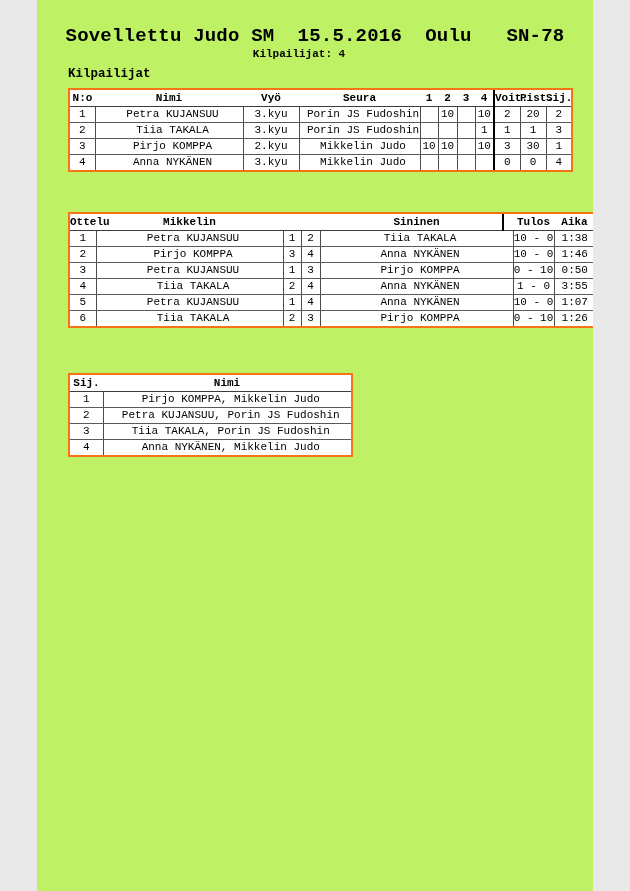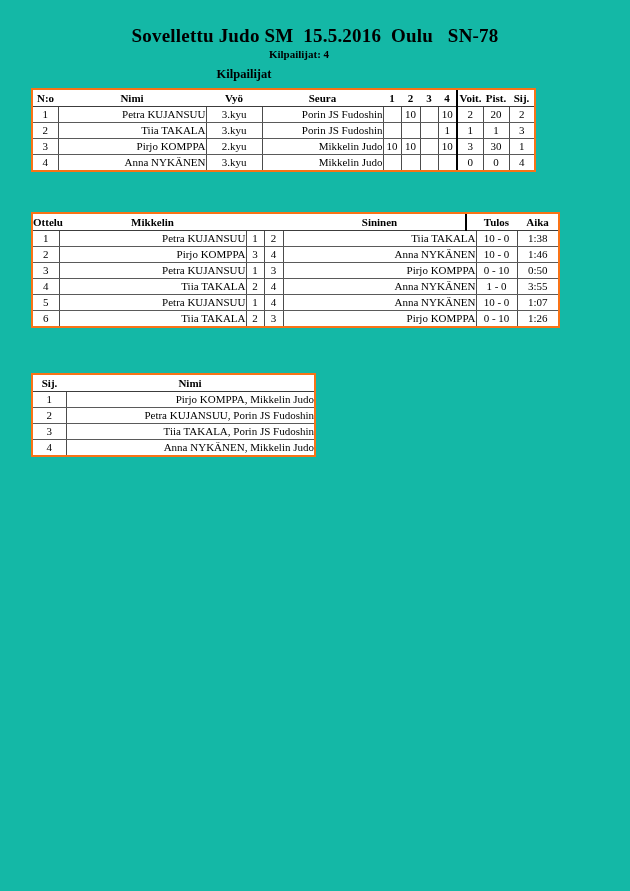"Sovellettu Judo SM 15.5.2016 Oulu" .page { background: #14b8a6 -> #bef264; font-family: Liberation Serif, serif -> Liberation Mono, monospace; width: 630px -> 556px }
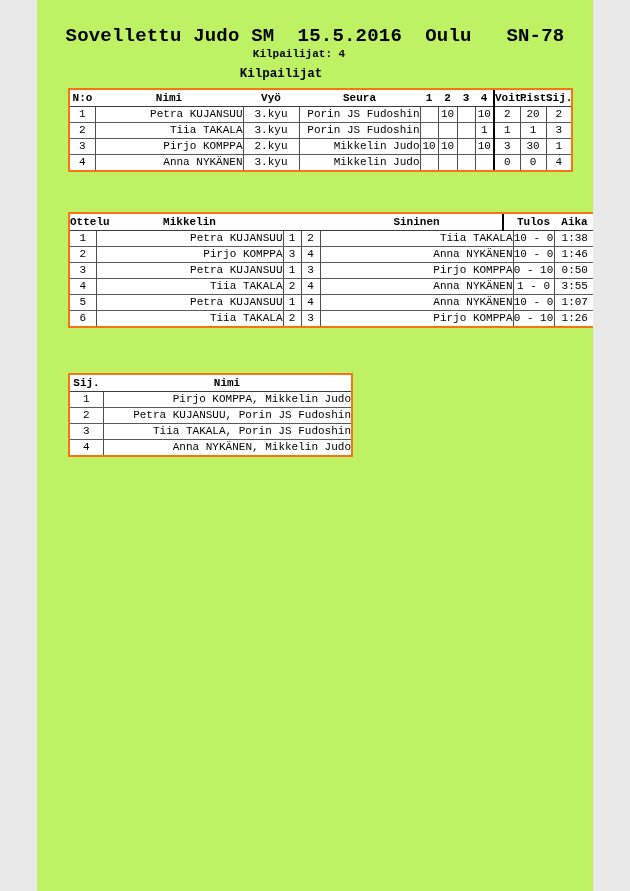"Kilpailijat" .heading { text-align: center -> left }
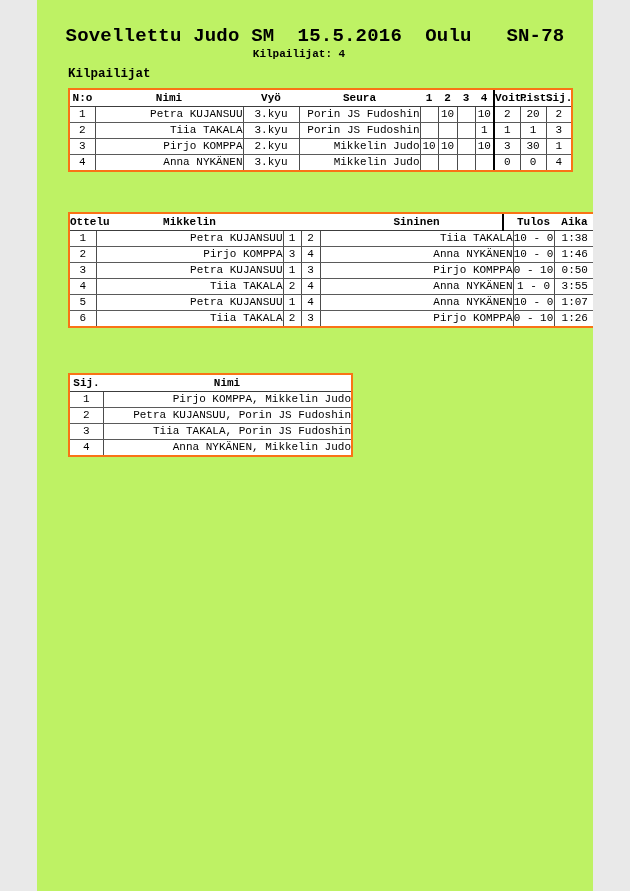"Petra KUJANSUU" .l { text-align: right -> center }
